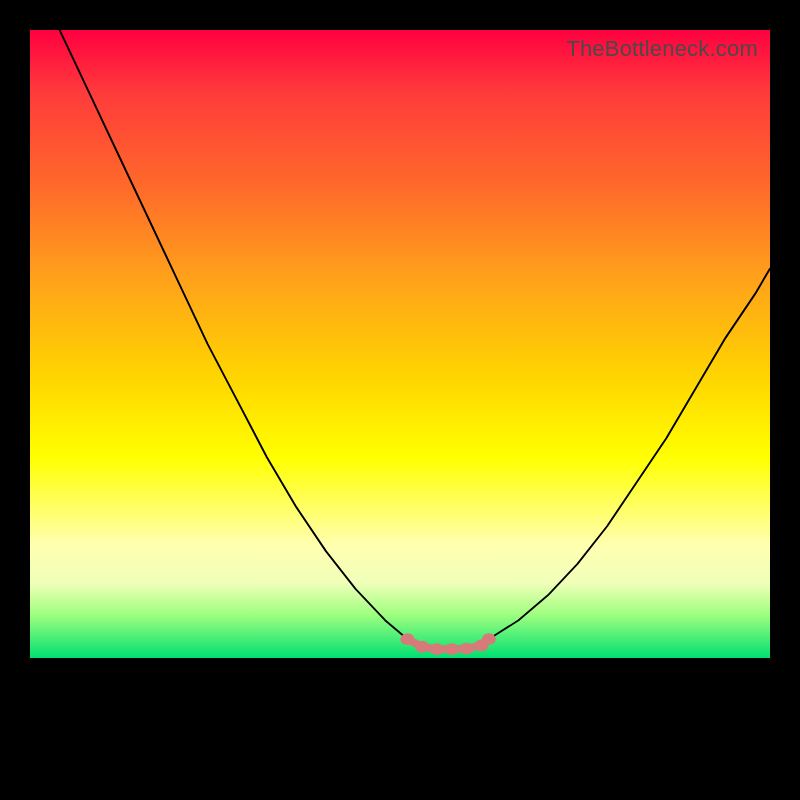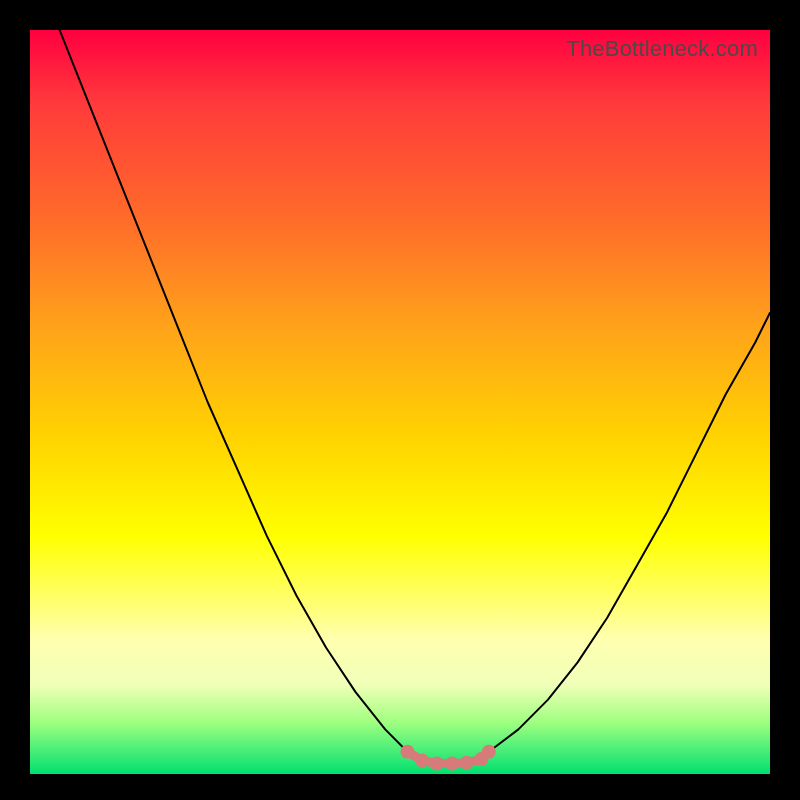"TheBottleneck.com" .plot-area { height: 744px -> 628px }
